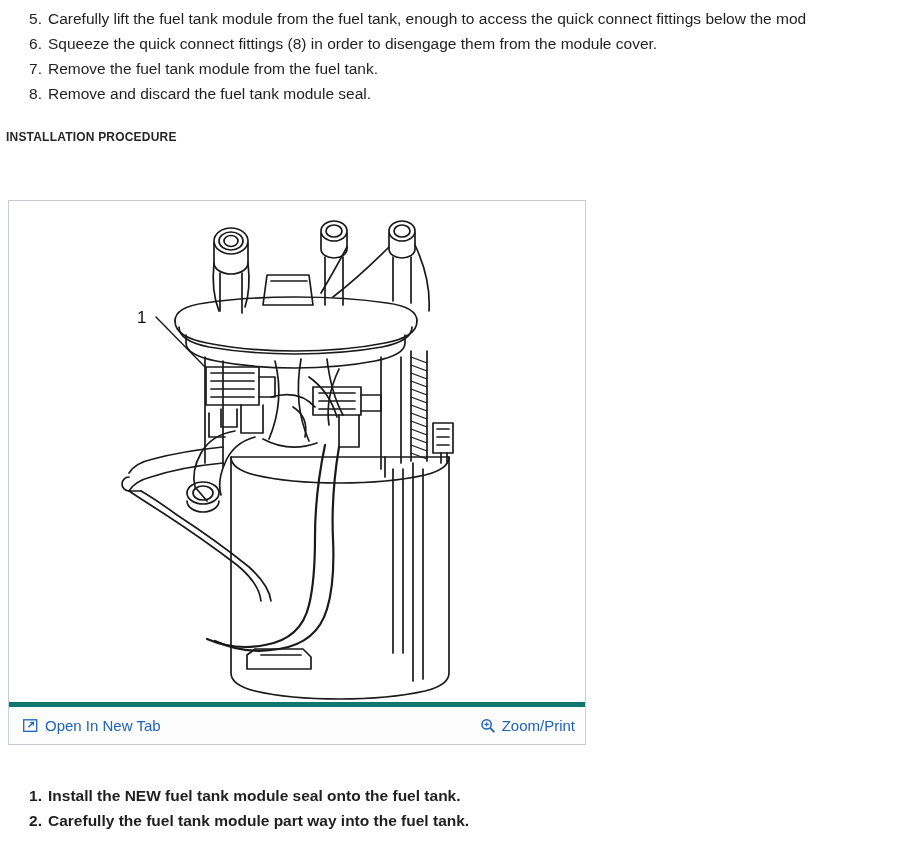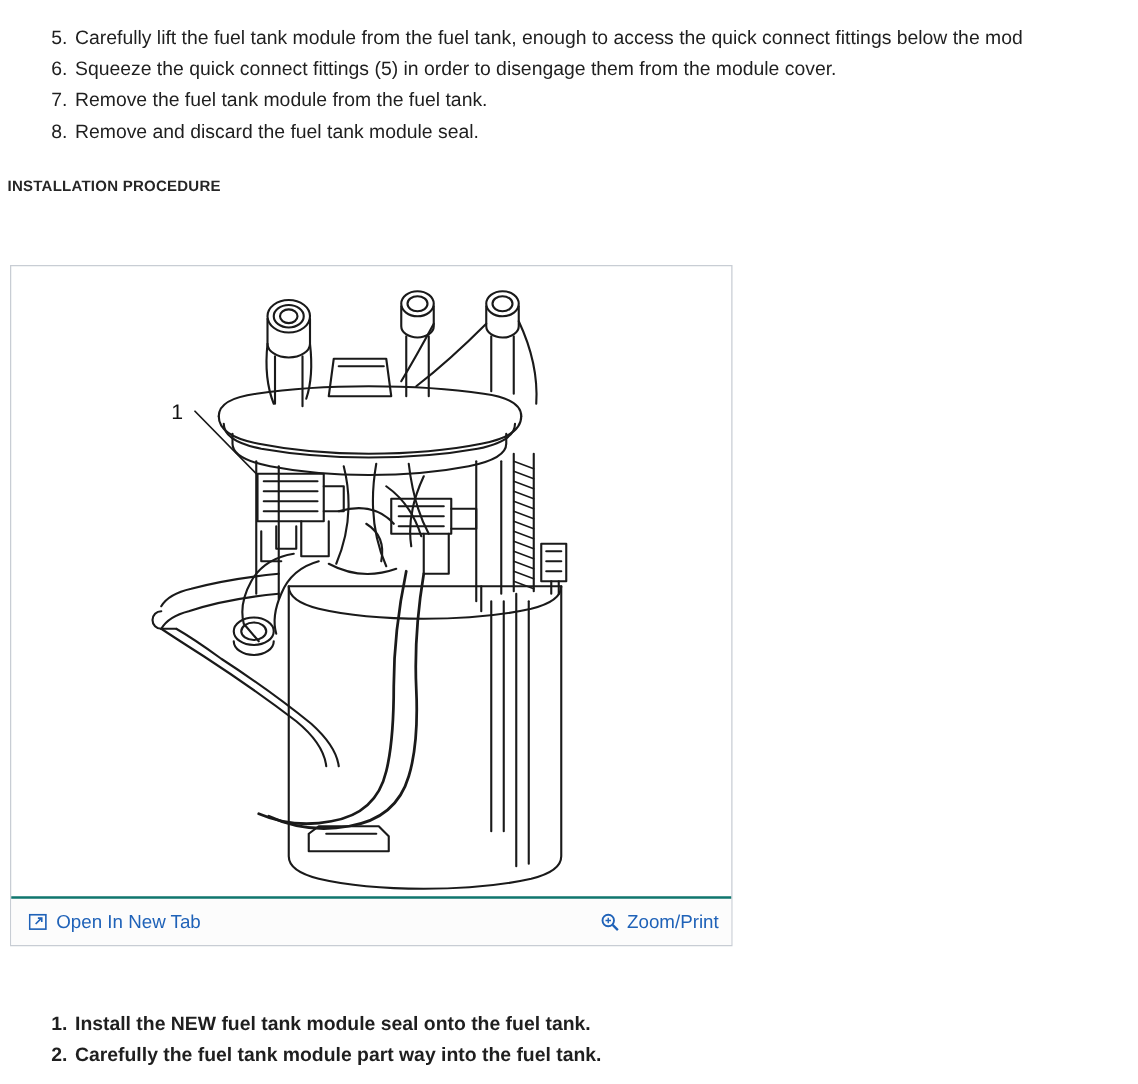"5. Carefully lift the fuel" .steps { margin: 16px -> 4px }
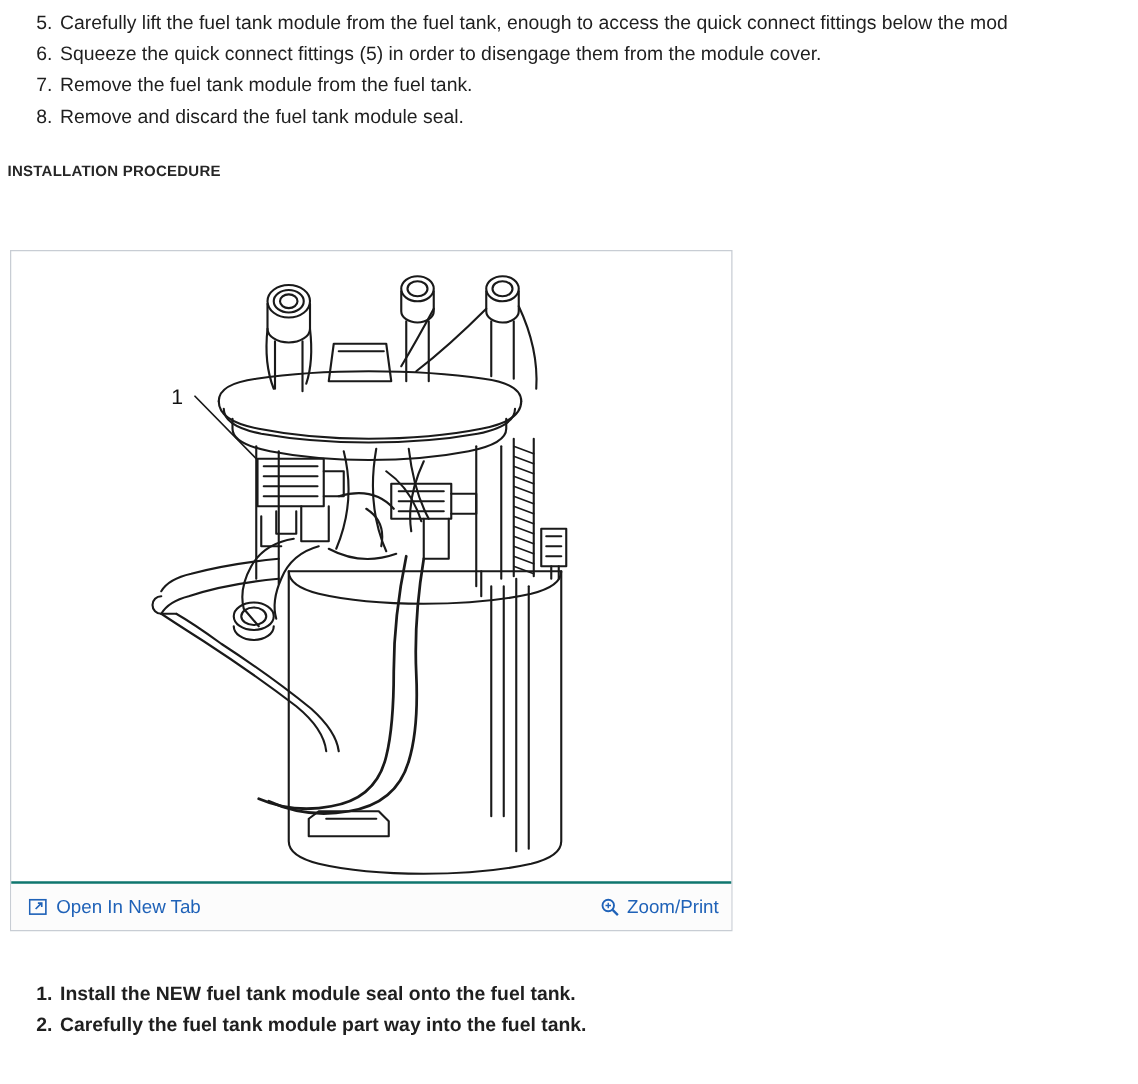"Squeeze the quick connect fittings" span { text: 5 -> 8 }
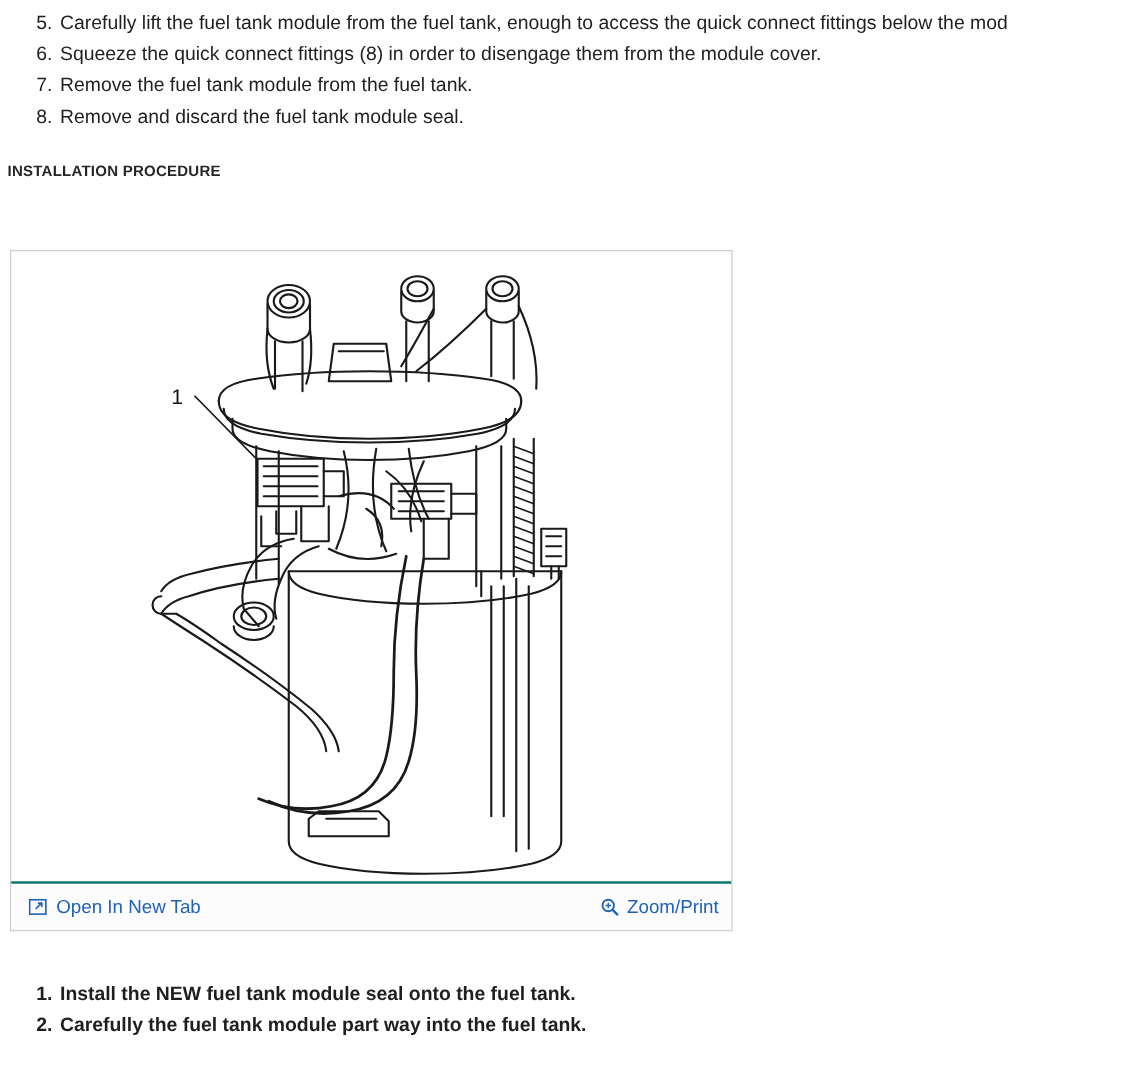"Open In New Tab" .figure-footer { border-top: 2px solid #0f766e -> 5px solid #0f766e }
